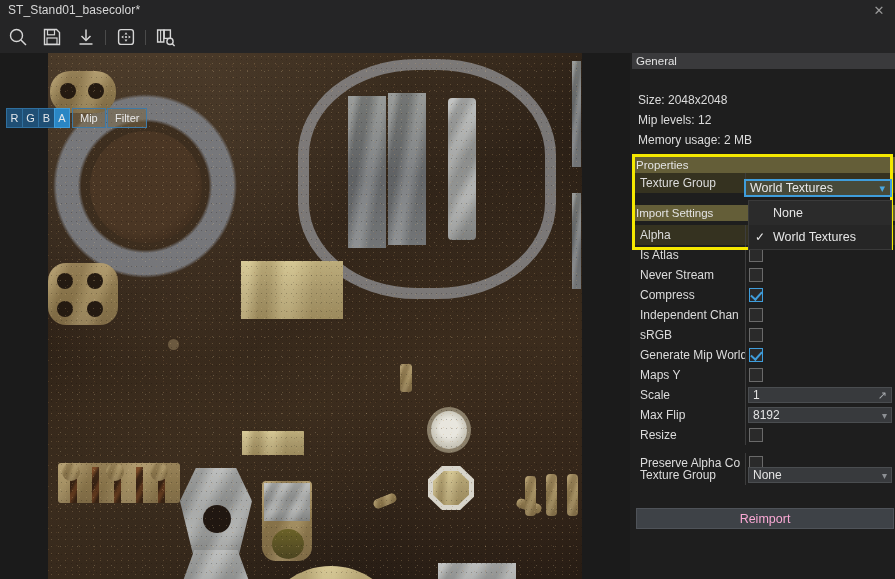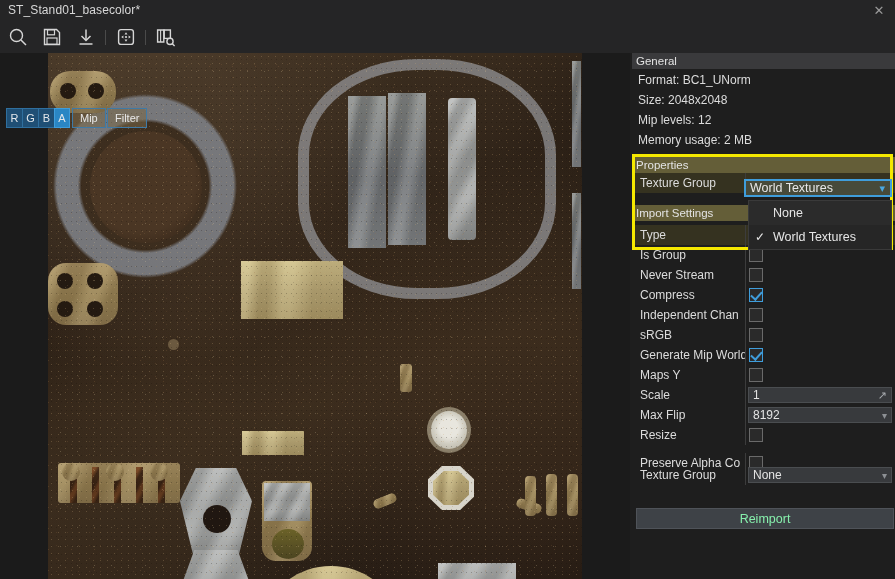"Format: BC1_UNorm" div.info-line { html: <div>Format: BC1_UNorm</div> -> none }
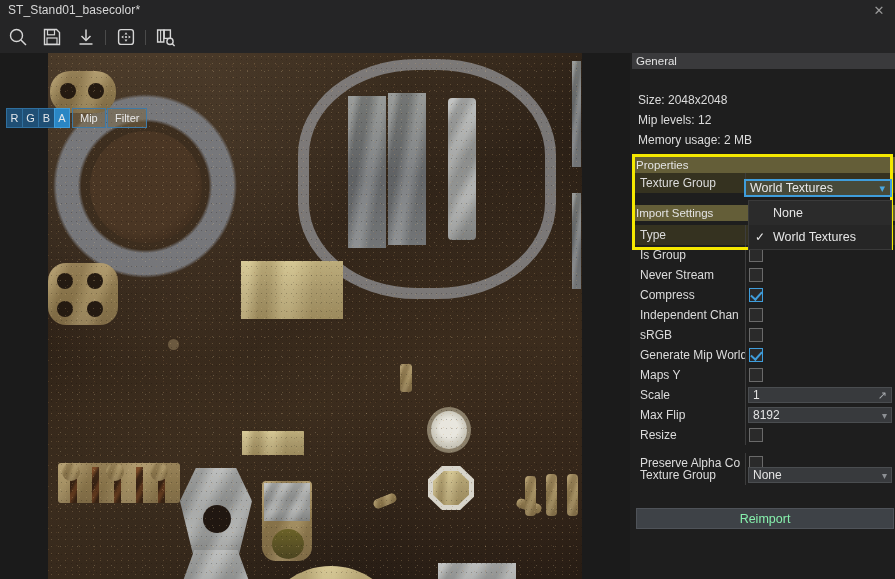"Type" div.prop-label { text: Type -> Alpha }
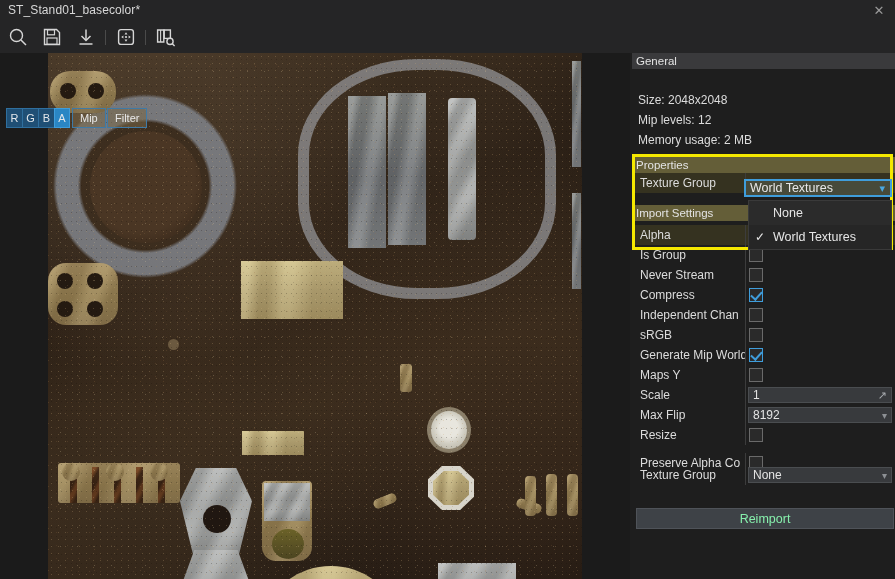"Is Group" div.prop-label { text: Group -> Atlas }
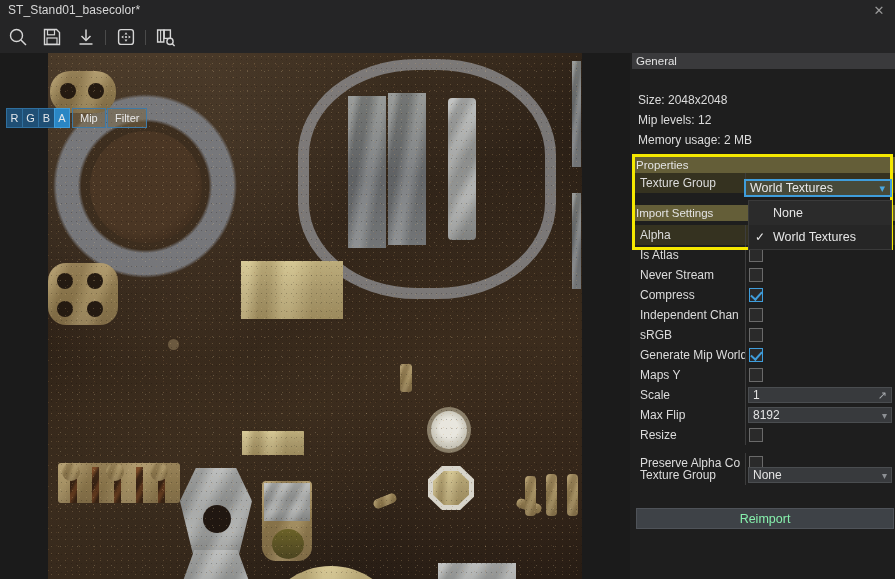"Reimport" .reimport { color: #86efac -> #f9a8d4 }
